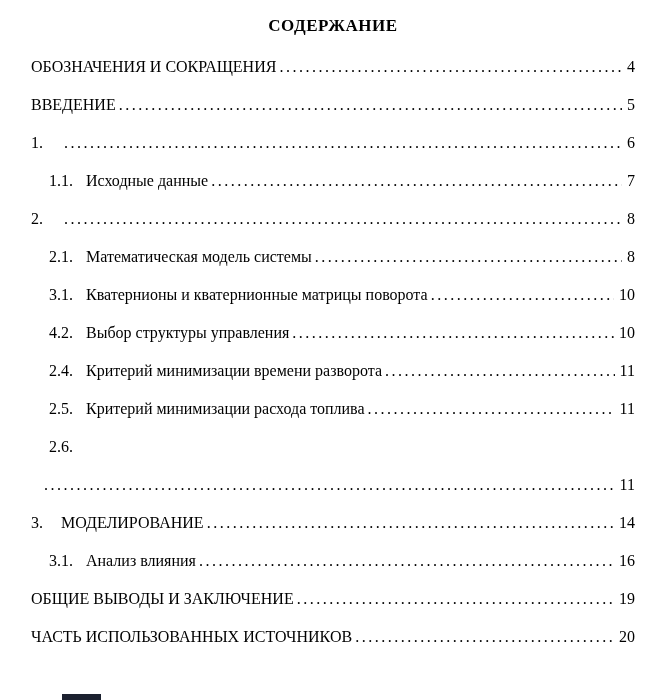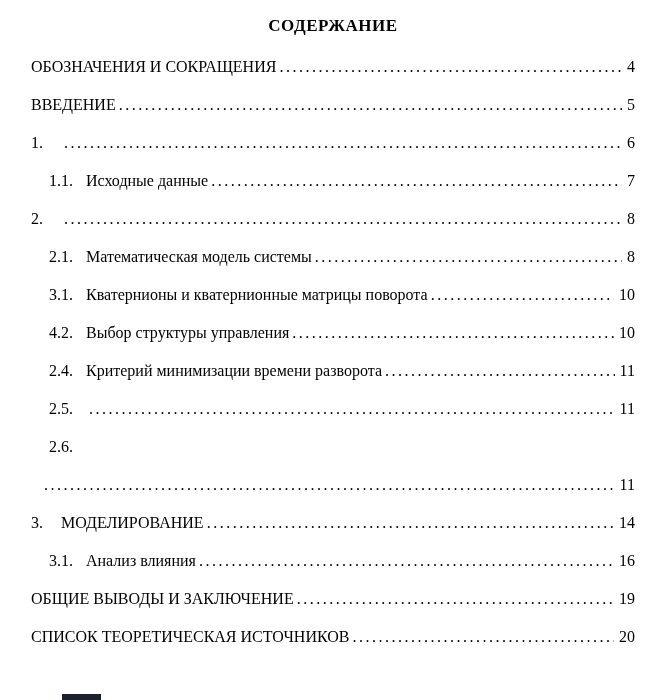"Критерий минимизации расхода топлива" span.toc-label { html: none -> <span>Критерий минимизации расхода топлива</span> }
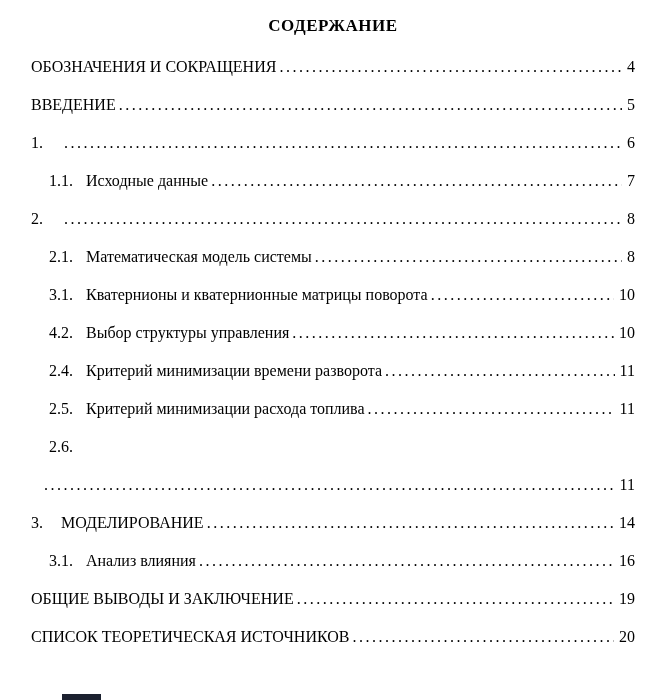"СПИСОК ТЕОРЕТИЧЕСКАЯ ИСТОЧНИКОВ" span.toc-label { text: СПИСОК ТЕОРЕТИЧЕСКАЯ -> ЧАСТЬ ИСПОЛЬЗОВАННЫХ }
